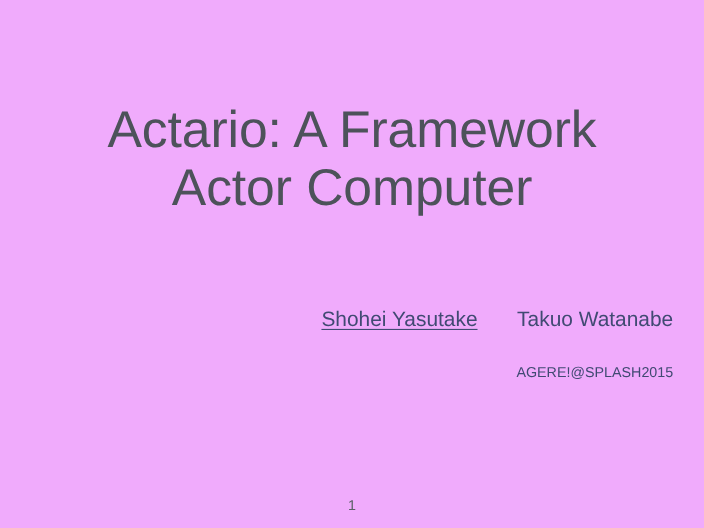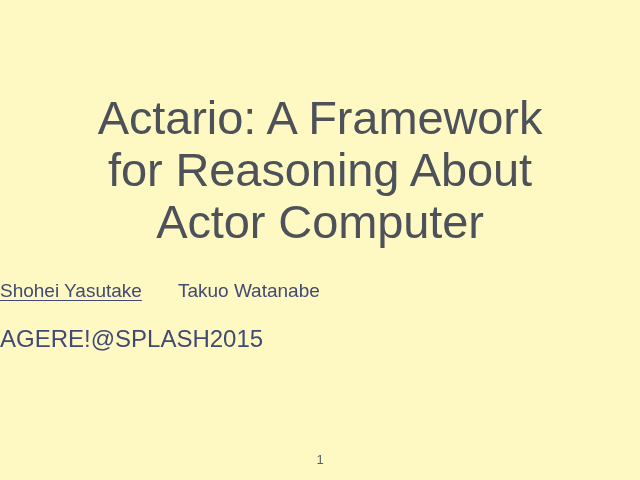"Actario: A Framework" #slide { background: #fef9c3 -> #f0abfc }
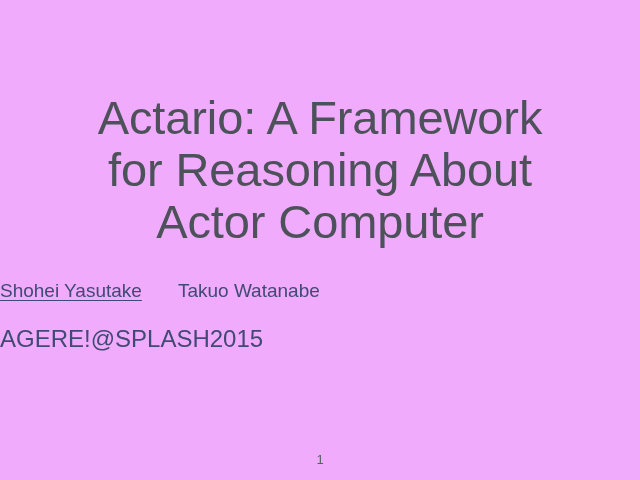"for Reasoning About" span.title-line { html: <span>for Reasoning About</span> -> none }
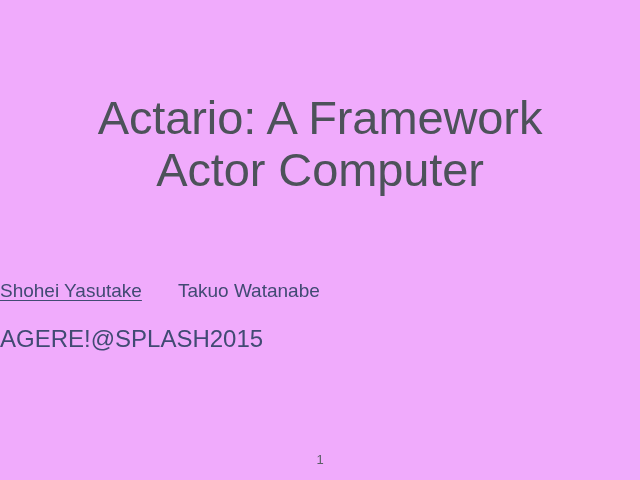"Shohei Yasutake Takuo Watanabe" .byline-block { text-align: left -> right }
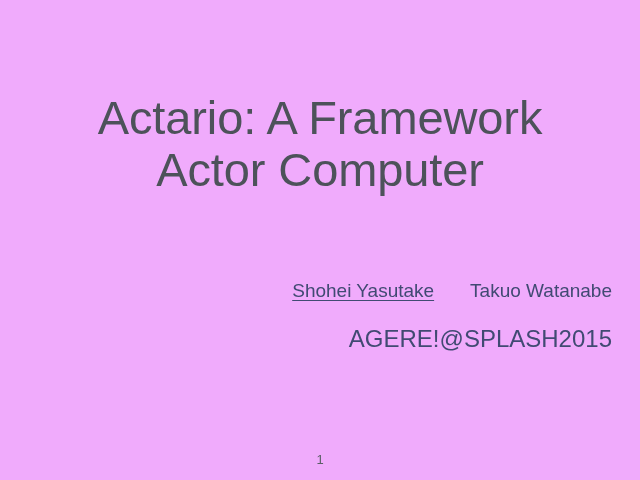"AGERE!@SPLASH2015" .venue-line { font-size: 24px -> 13px }
